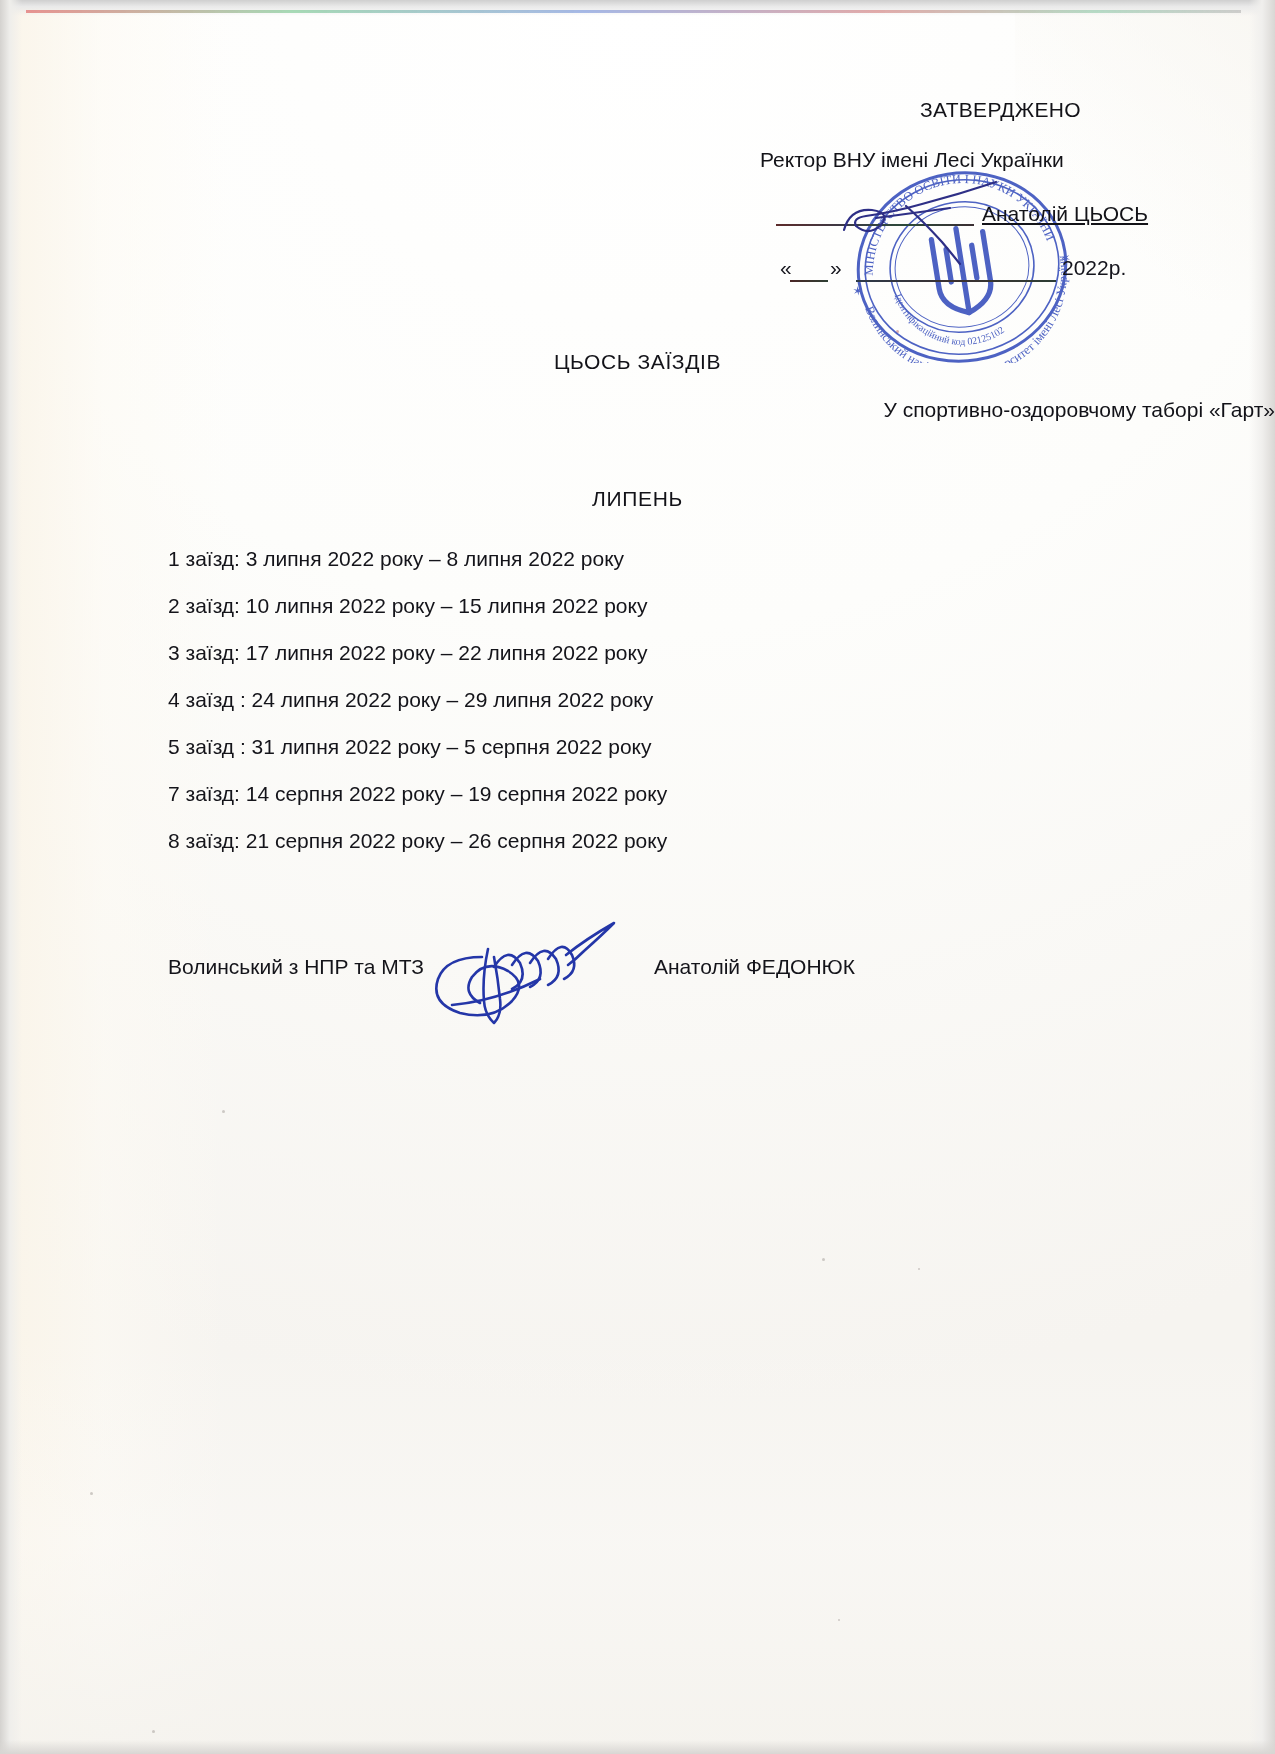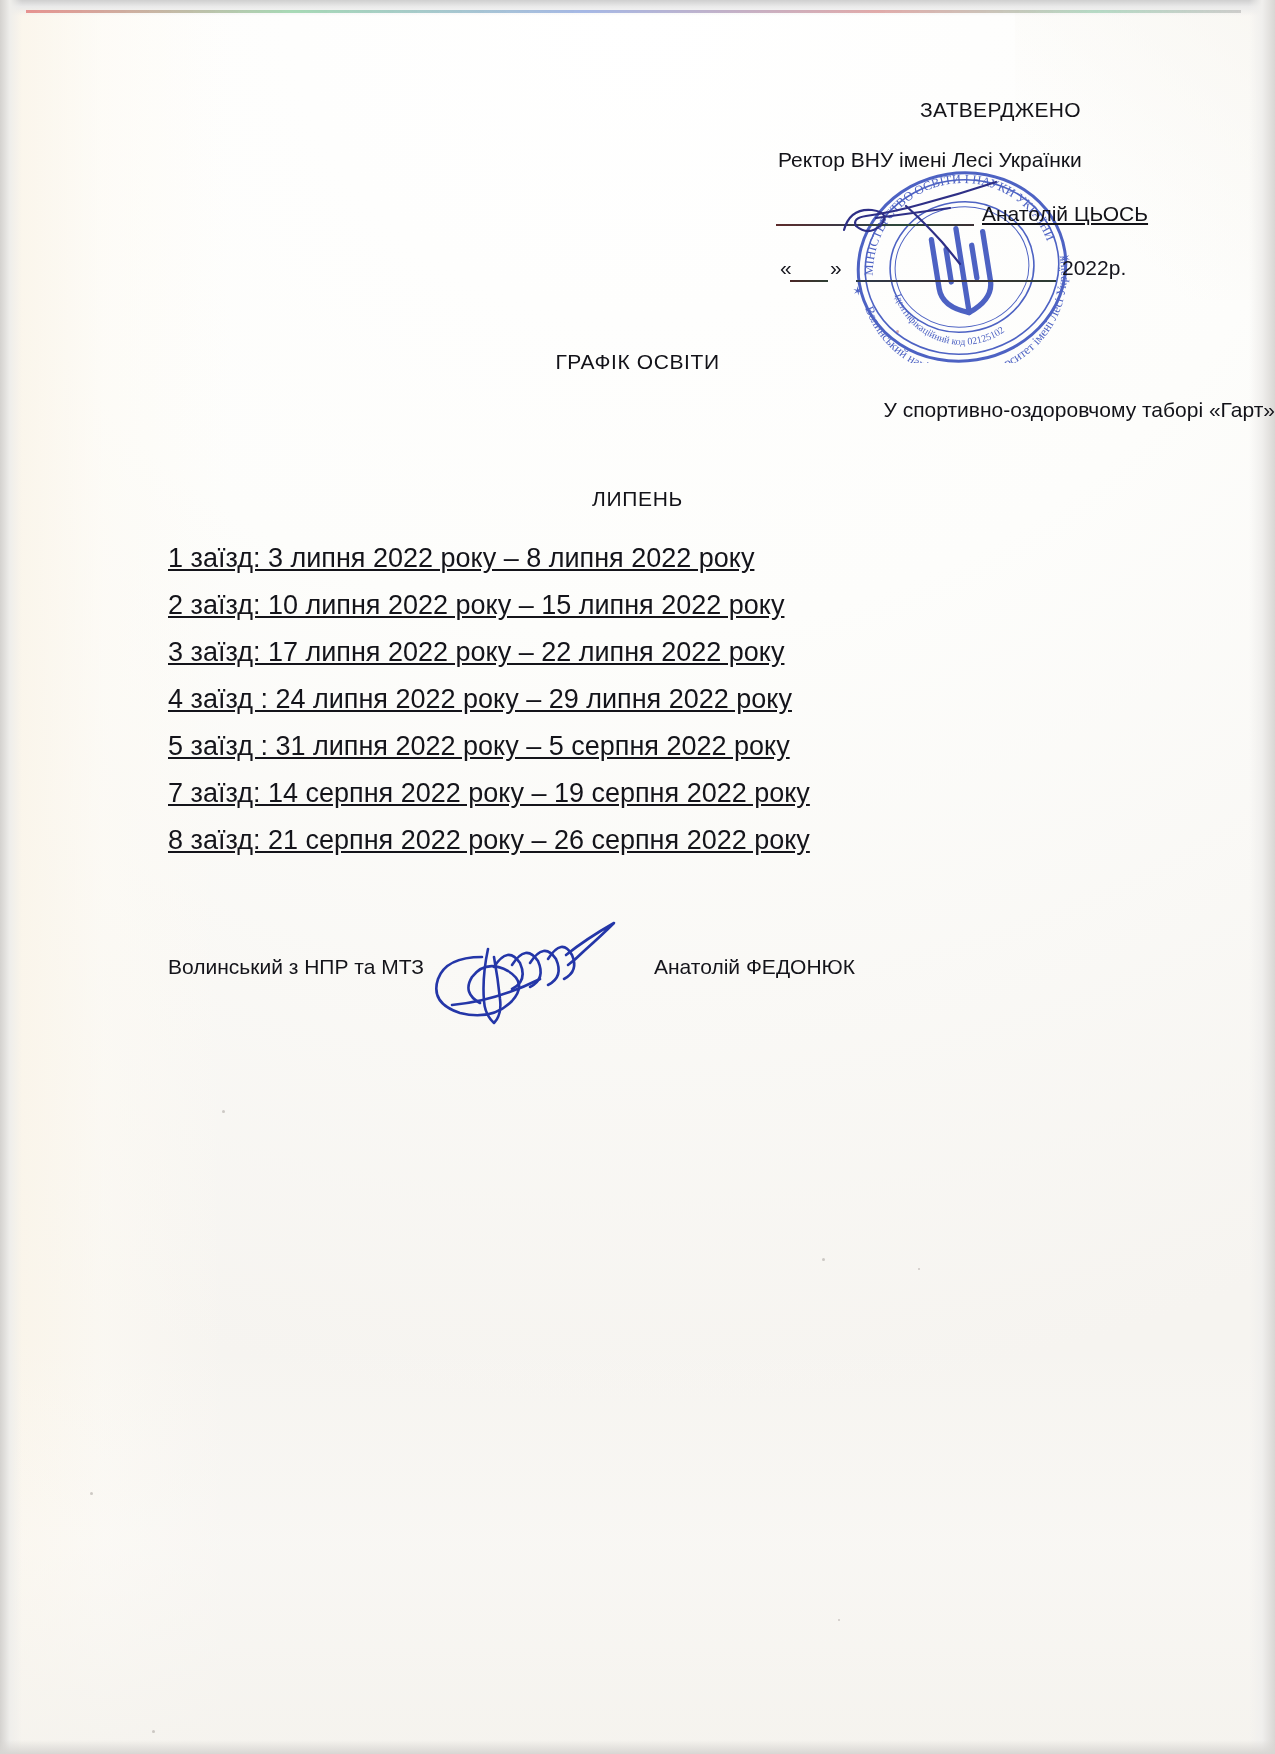"Ректор ВНУ імені Лесі Українки" .rector-line { margin-left: 18px -> none }
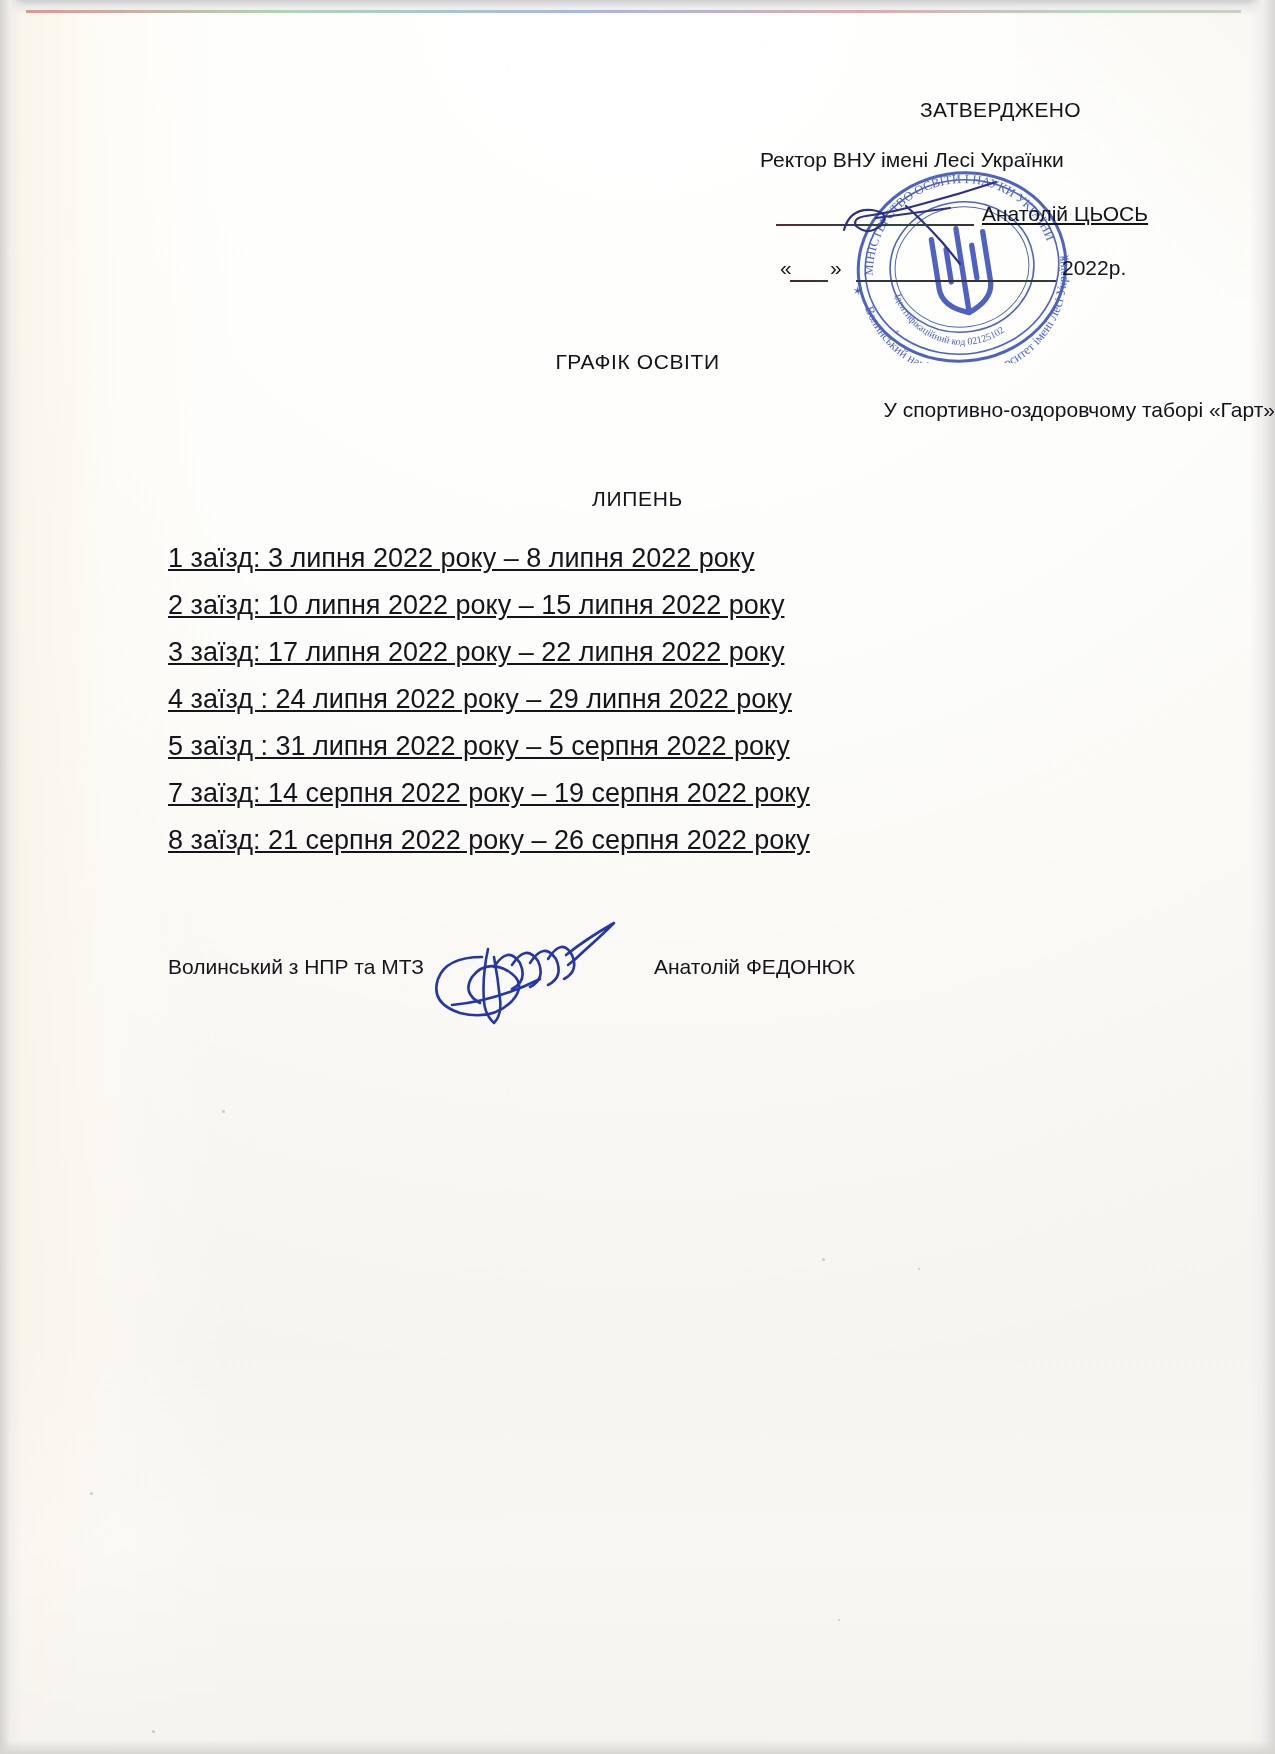"ГРАФІК ОСВІТИ" div.title-main { text: ГРАФІК ОСВІТИ -> ЦЬОСЬ ЗАЇЗДІВ }
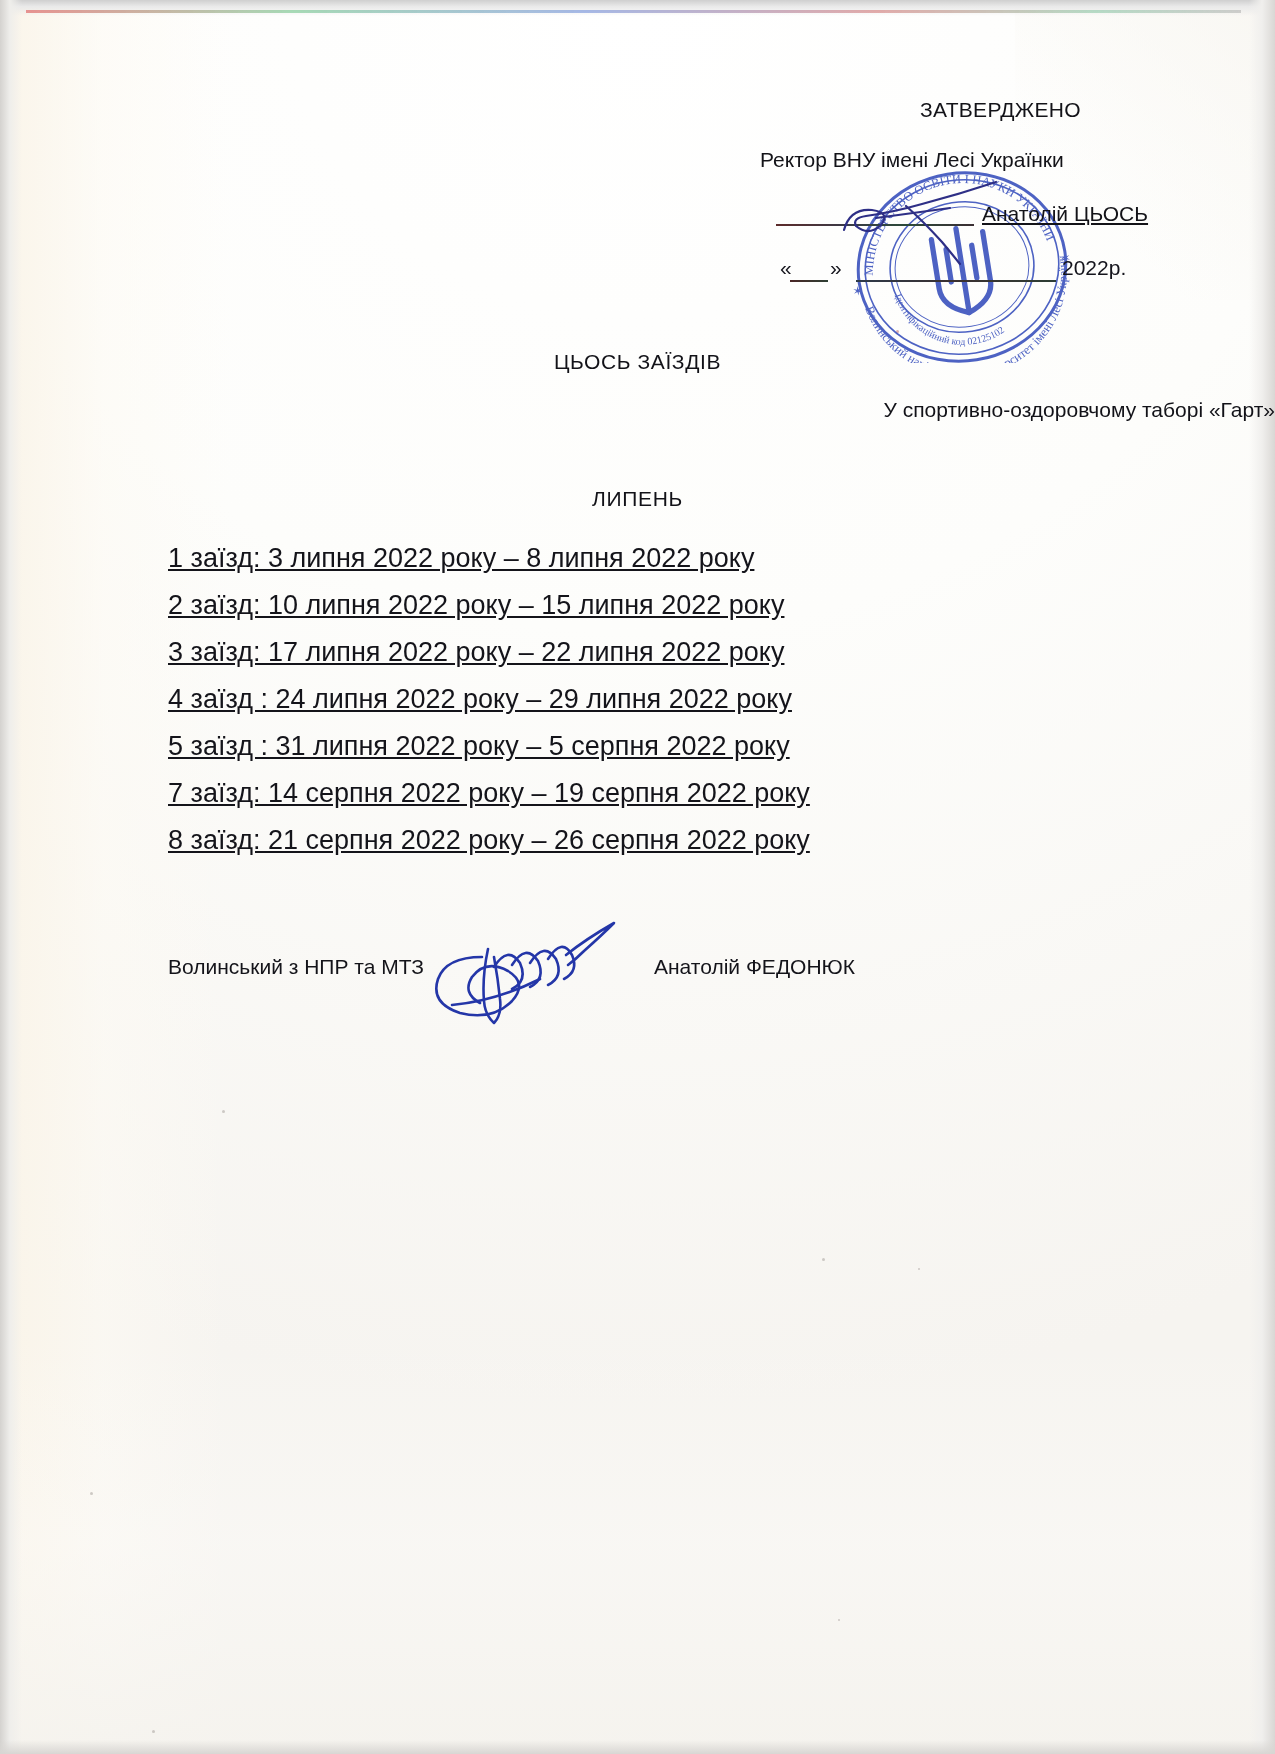"1 заїзд: 3 липня 2022" .shift-item { font-size: 27px -> 21px; text-decoration: underline -> none }
